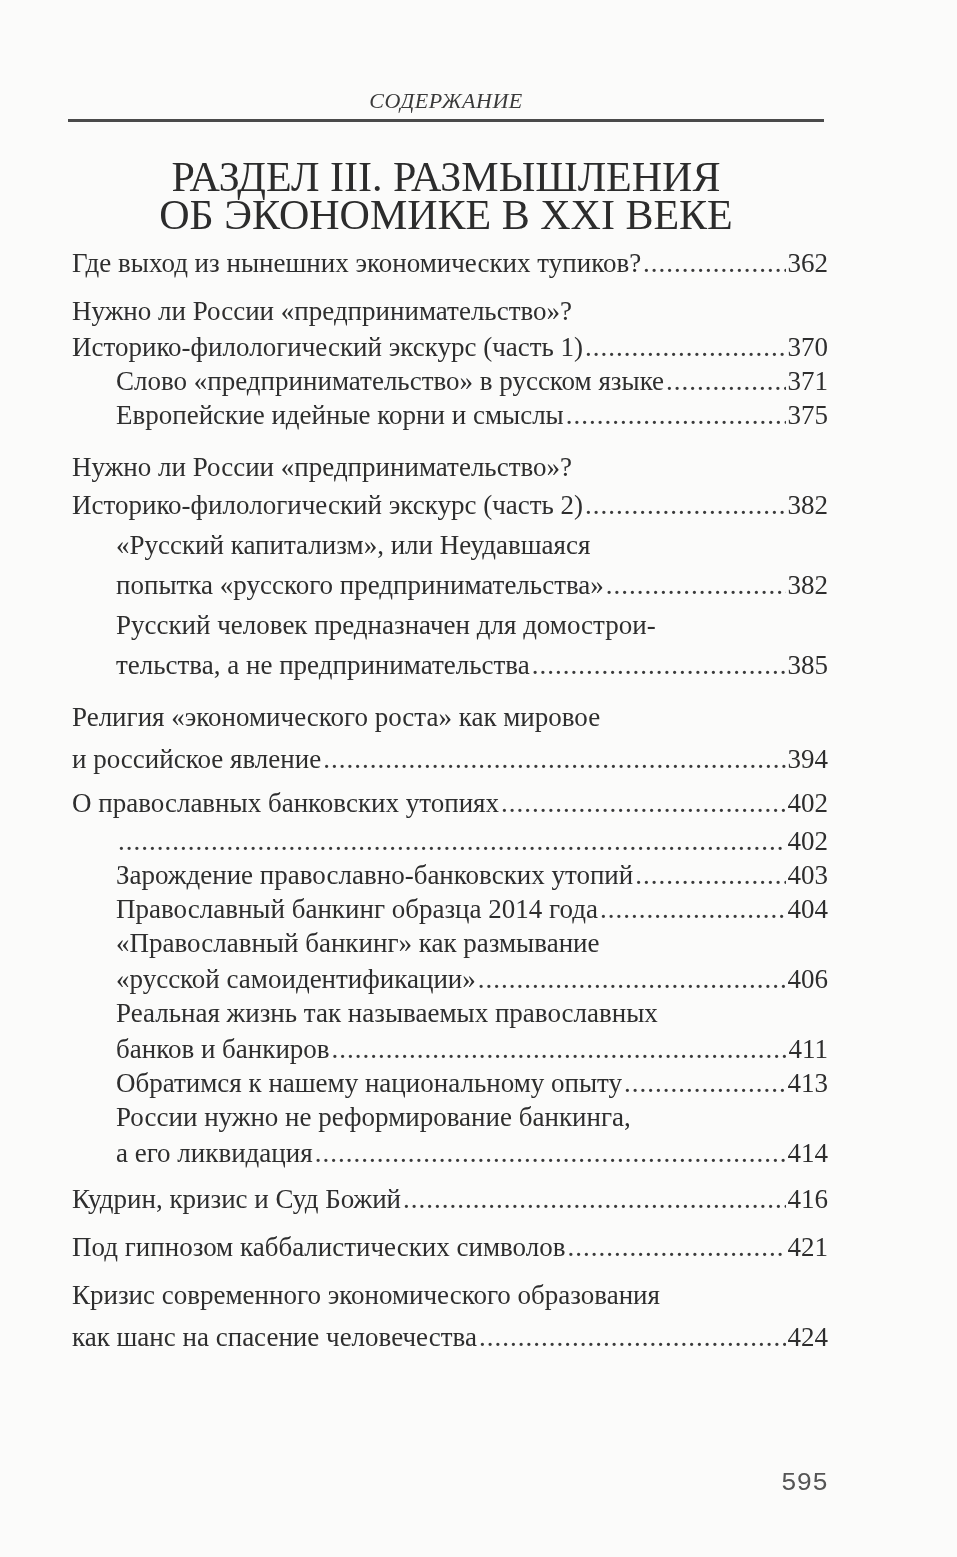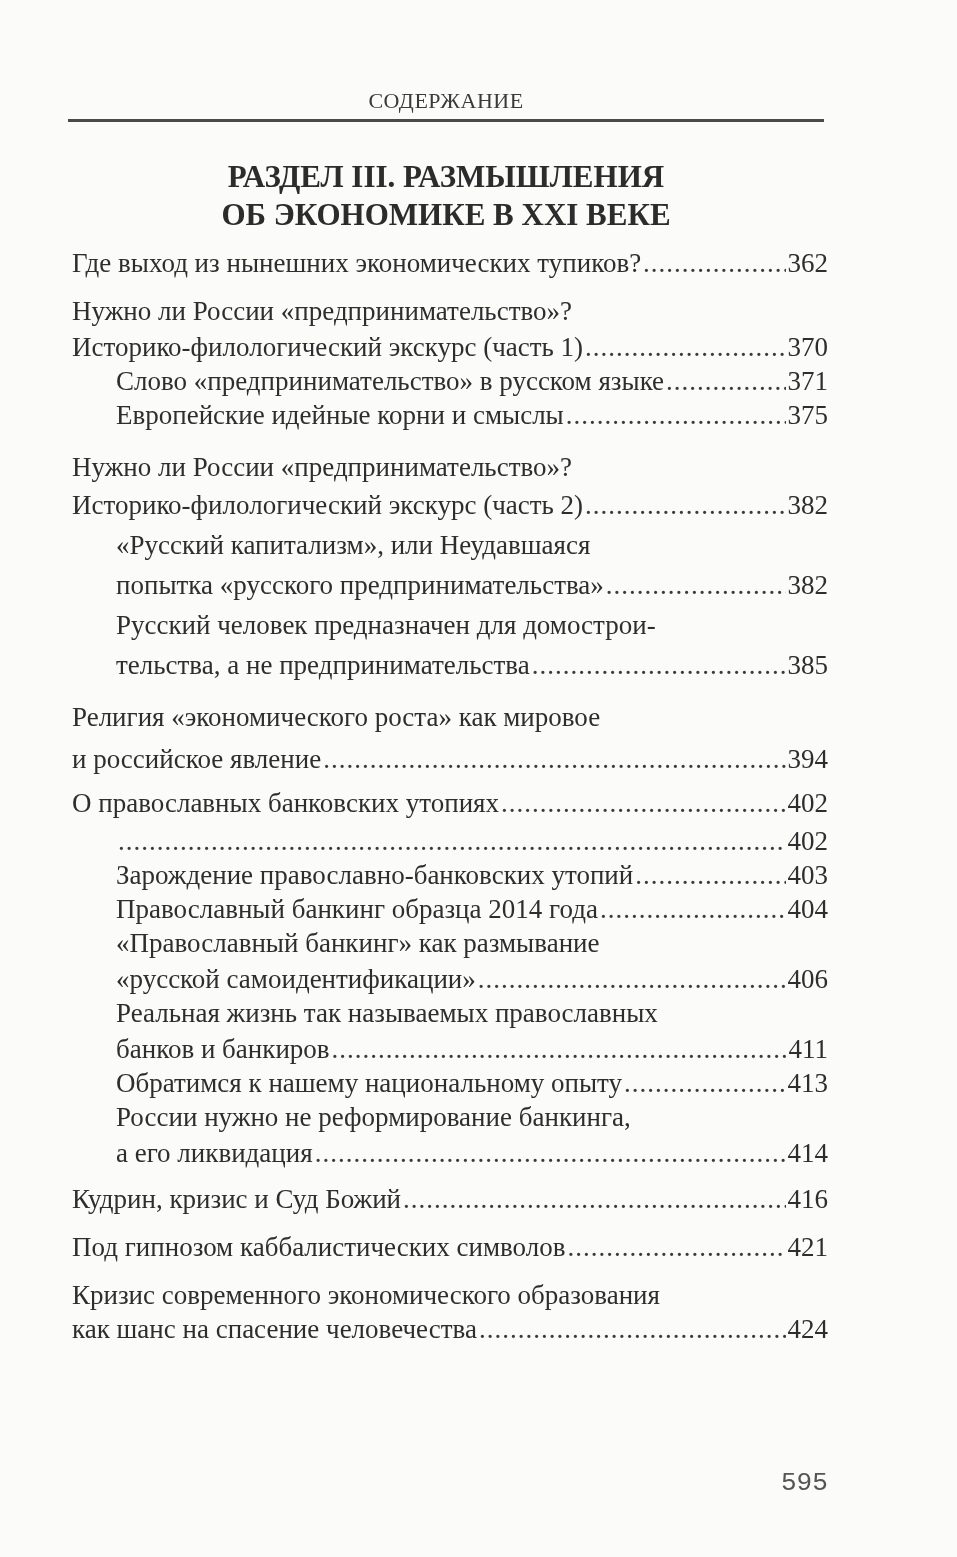"СОДЕРЖАНИЕ" .running-head { font-style: none -> italic }
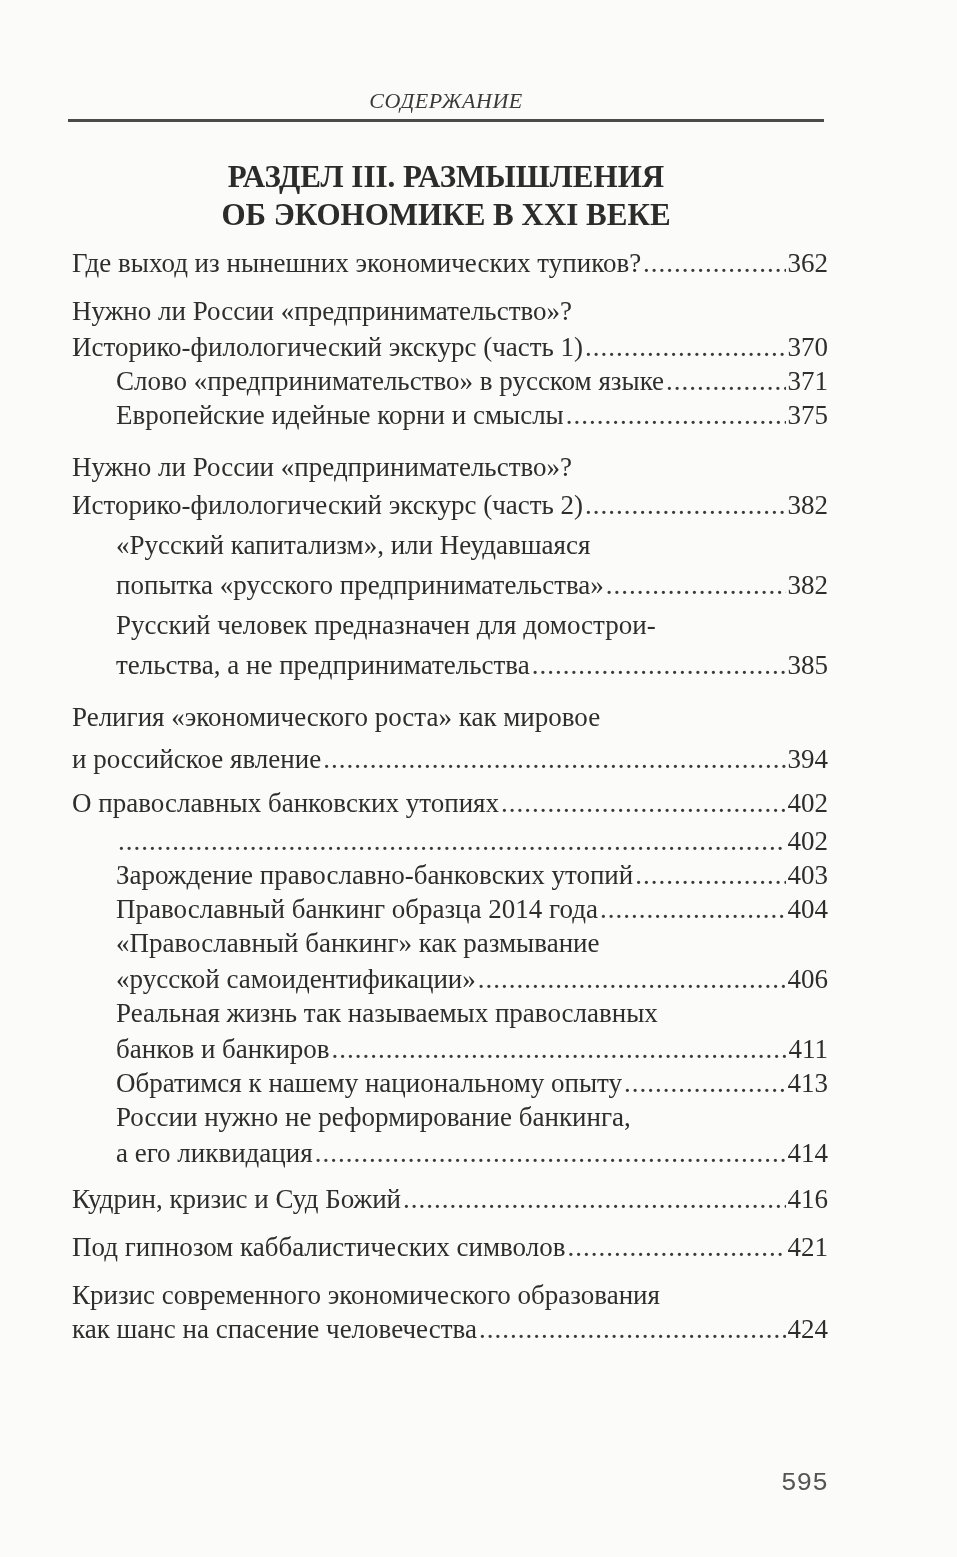"РАЗДЕЛ III. РАЗМЫШЛЕНИЯ" .section-title { font-size: 31px -> 42px; font-weight: bold -> normal }
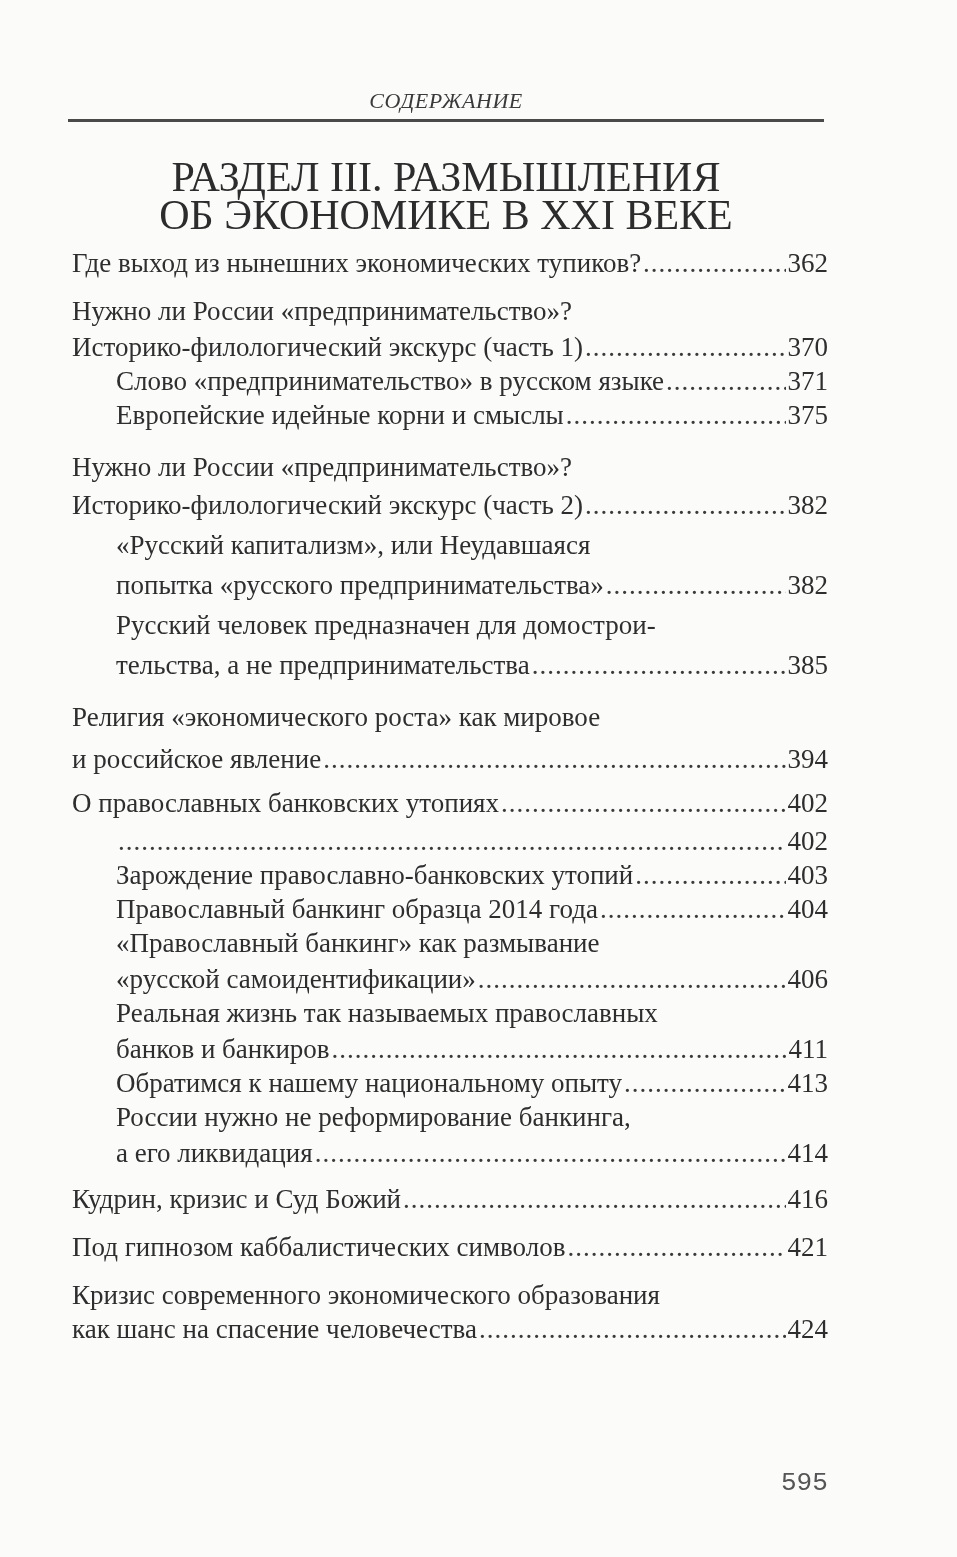"как шанс на спасение человечества" div.entry { margin-top: none -> 8px }
